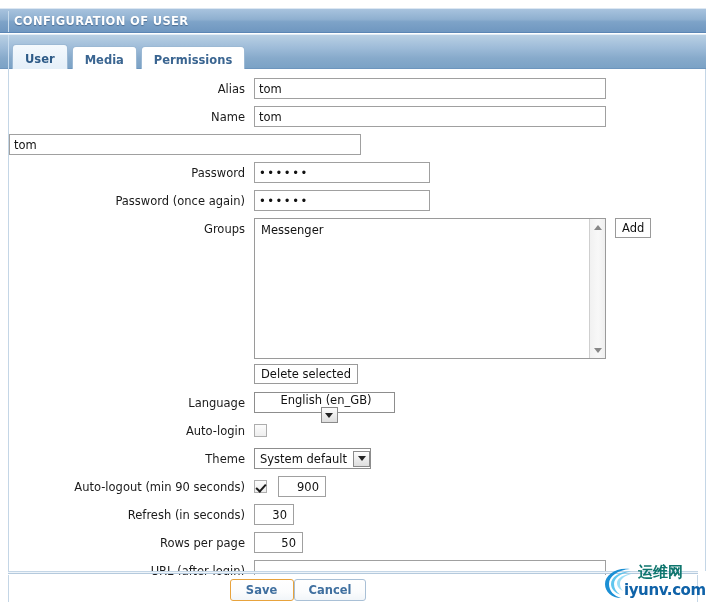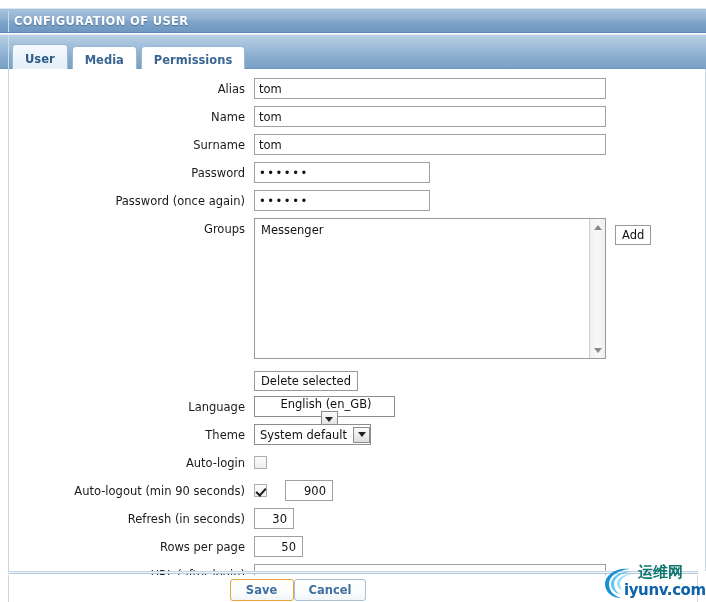"Surname" div.lbl { html: <div>Surname</div> -> none }
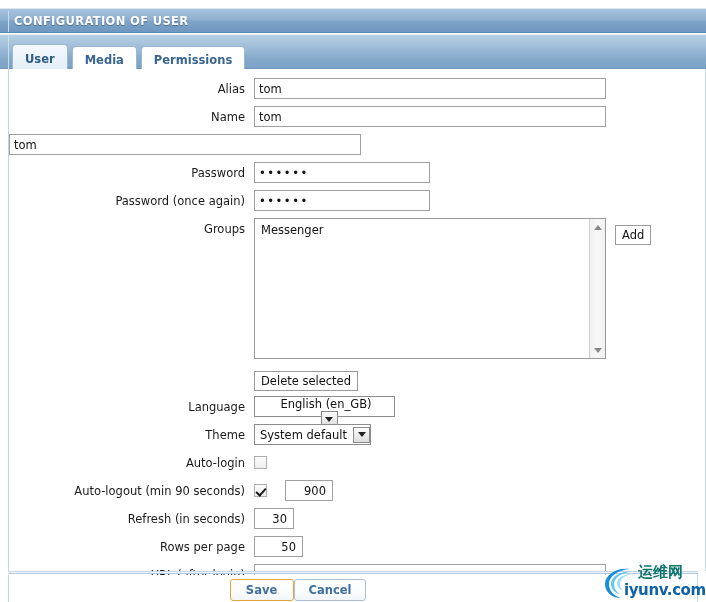"Add" button.plain { margin-top: 7px -> none }
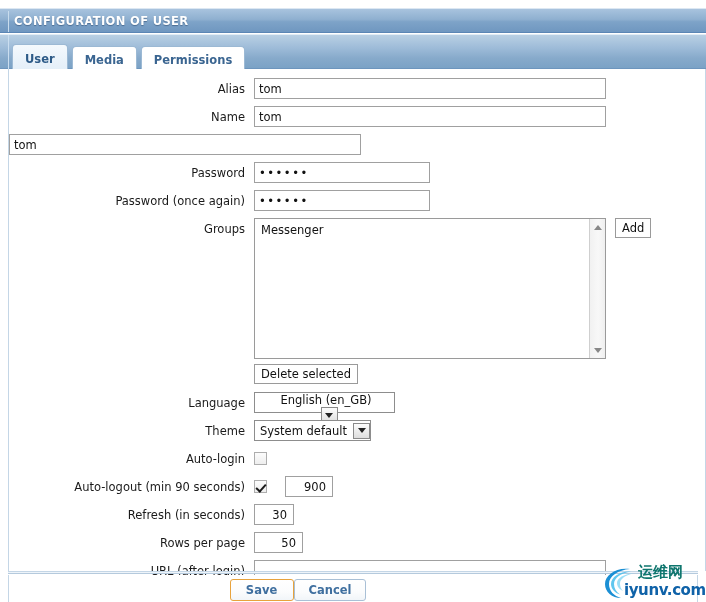"Theme" div.row { order: before "Auto-login" -> after "Auto-login" }
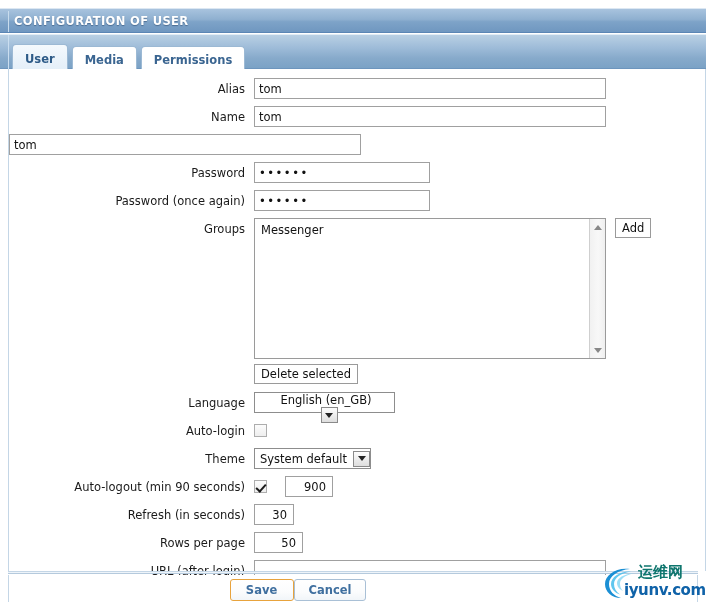"900" .cbox + input.txt { margin-left: 18px -> 11px }
